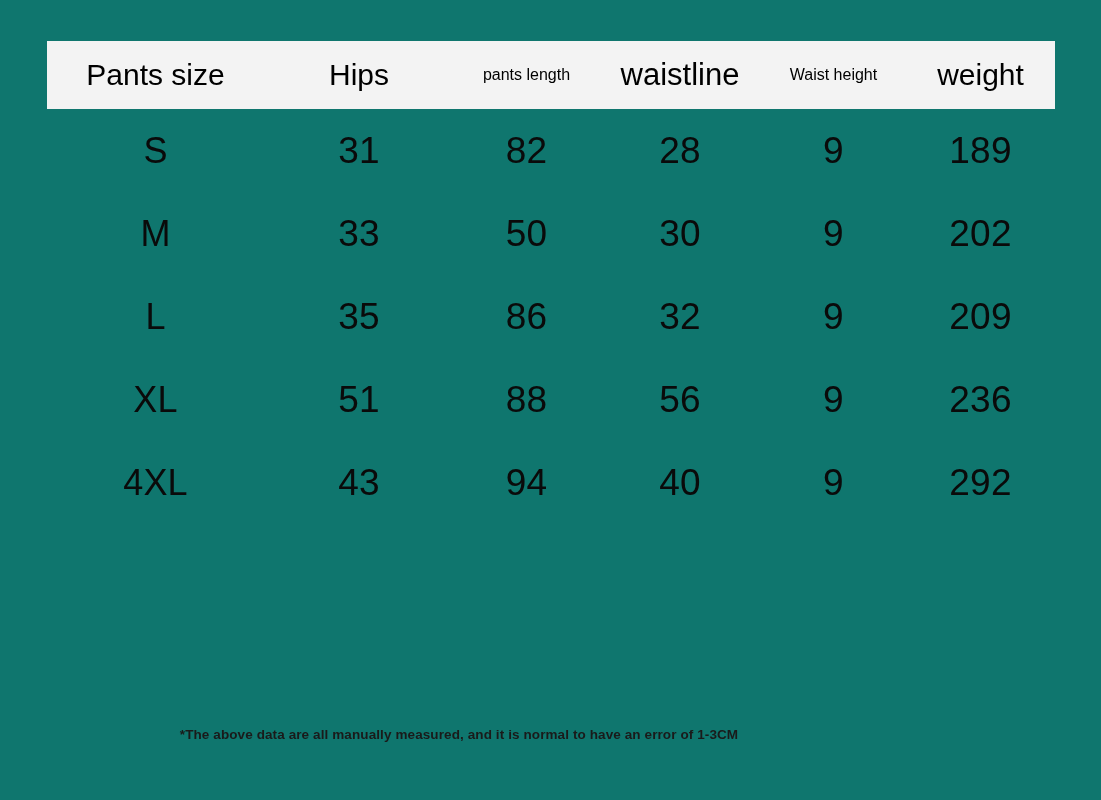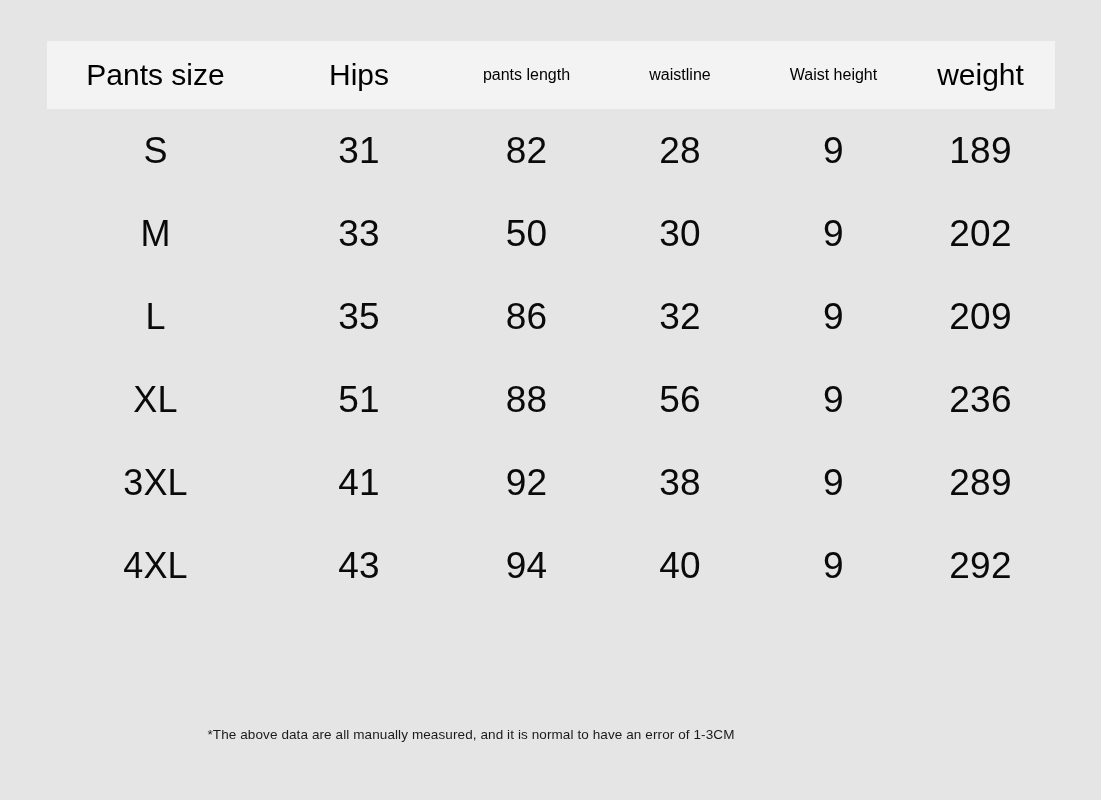"Pants size" .page { background: #e5e5e5 -> #0f766e }
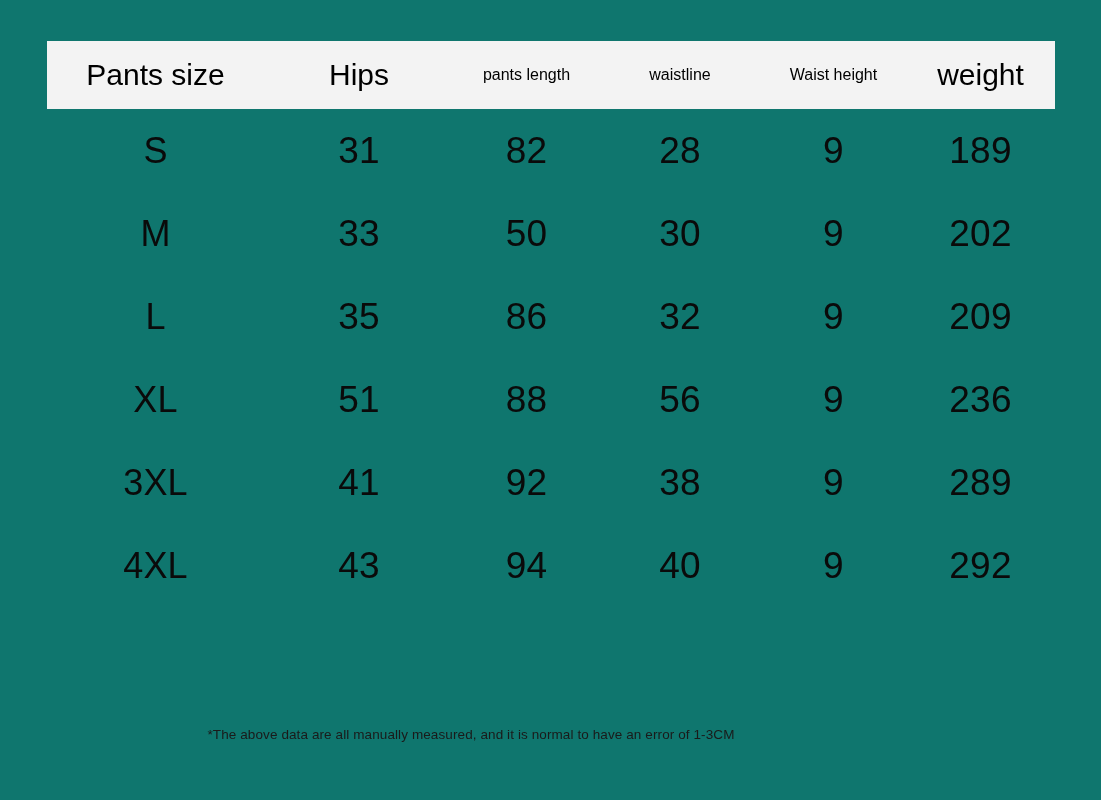"waistline" .hdr-lg { font-size: 16px -> 31px }
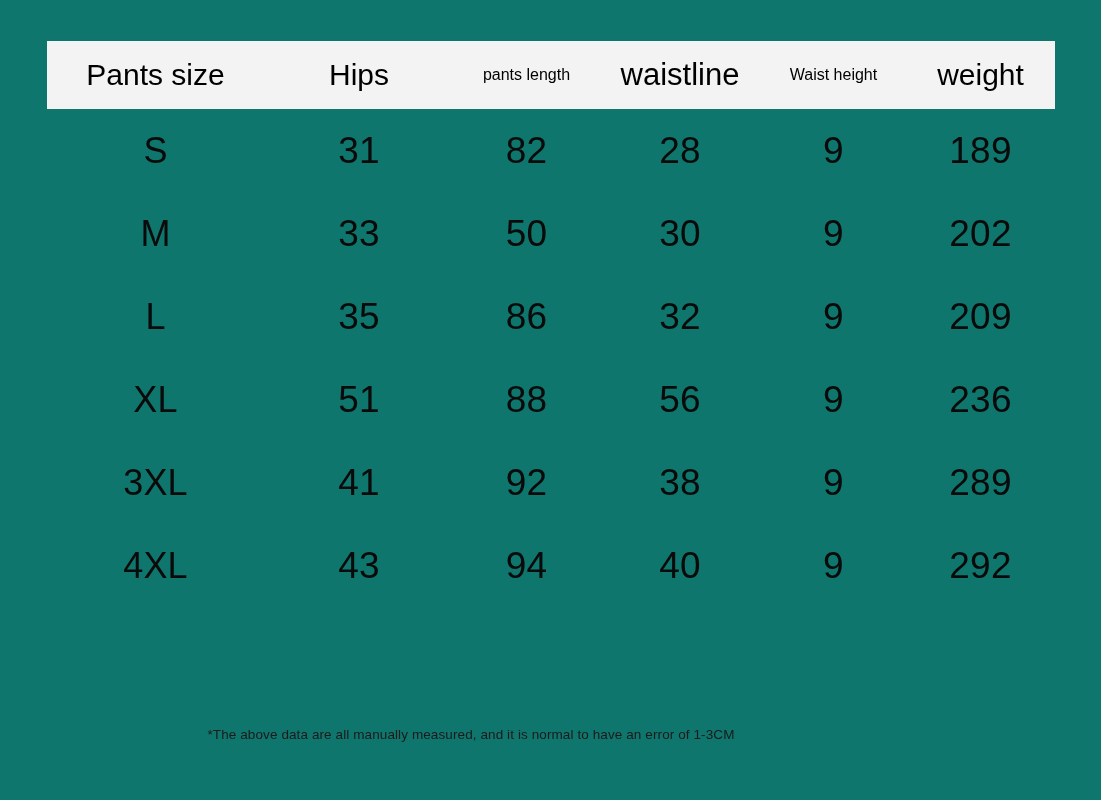"3XL" tr { html: <tr> <td>3XL</td> <td>41</td> <td>92</td> <td>38</td> <td>9</td> <td>289</td> </tr> -> none }
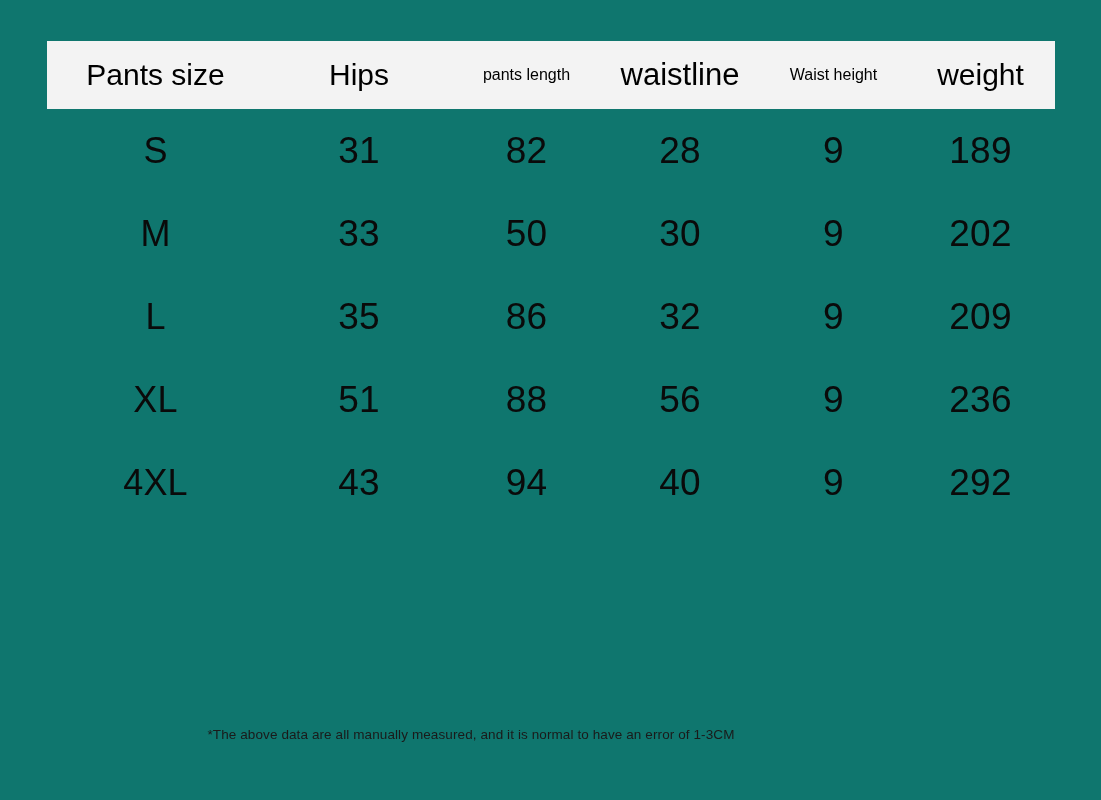"*The above data are all" .footnote { font-weight: none -> bold; left: 12px -> 0 }
